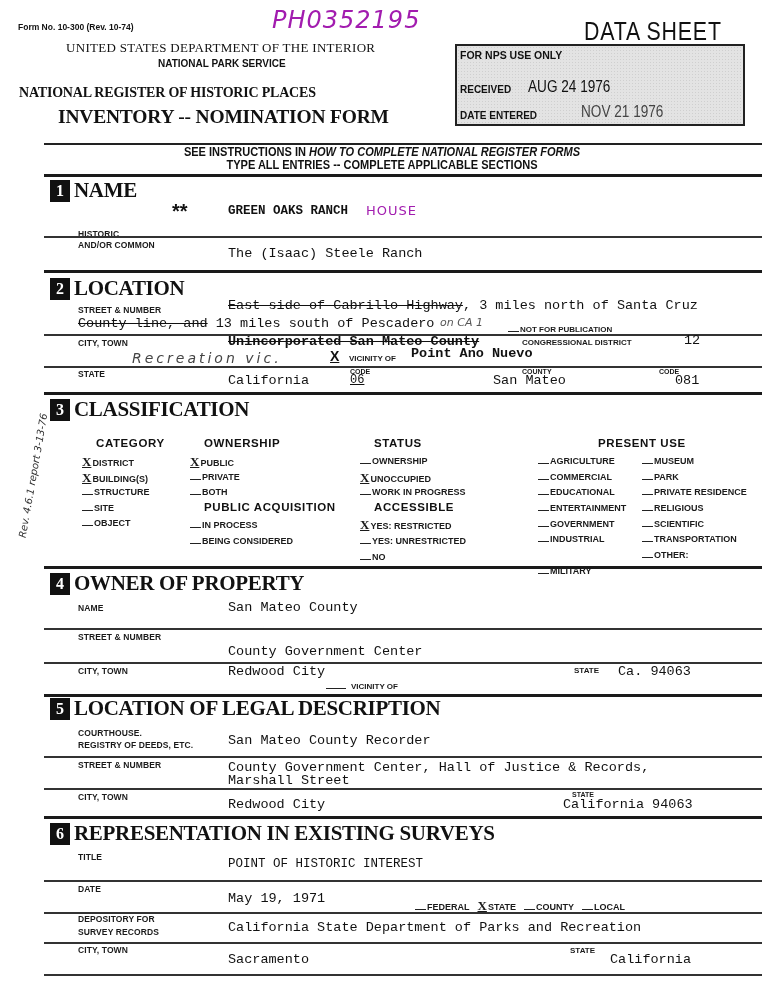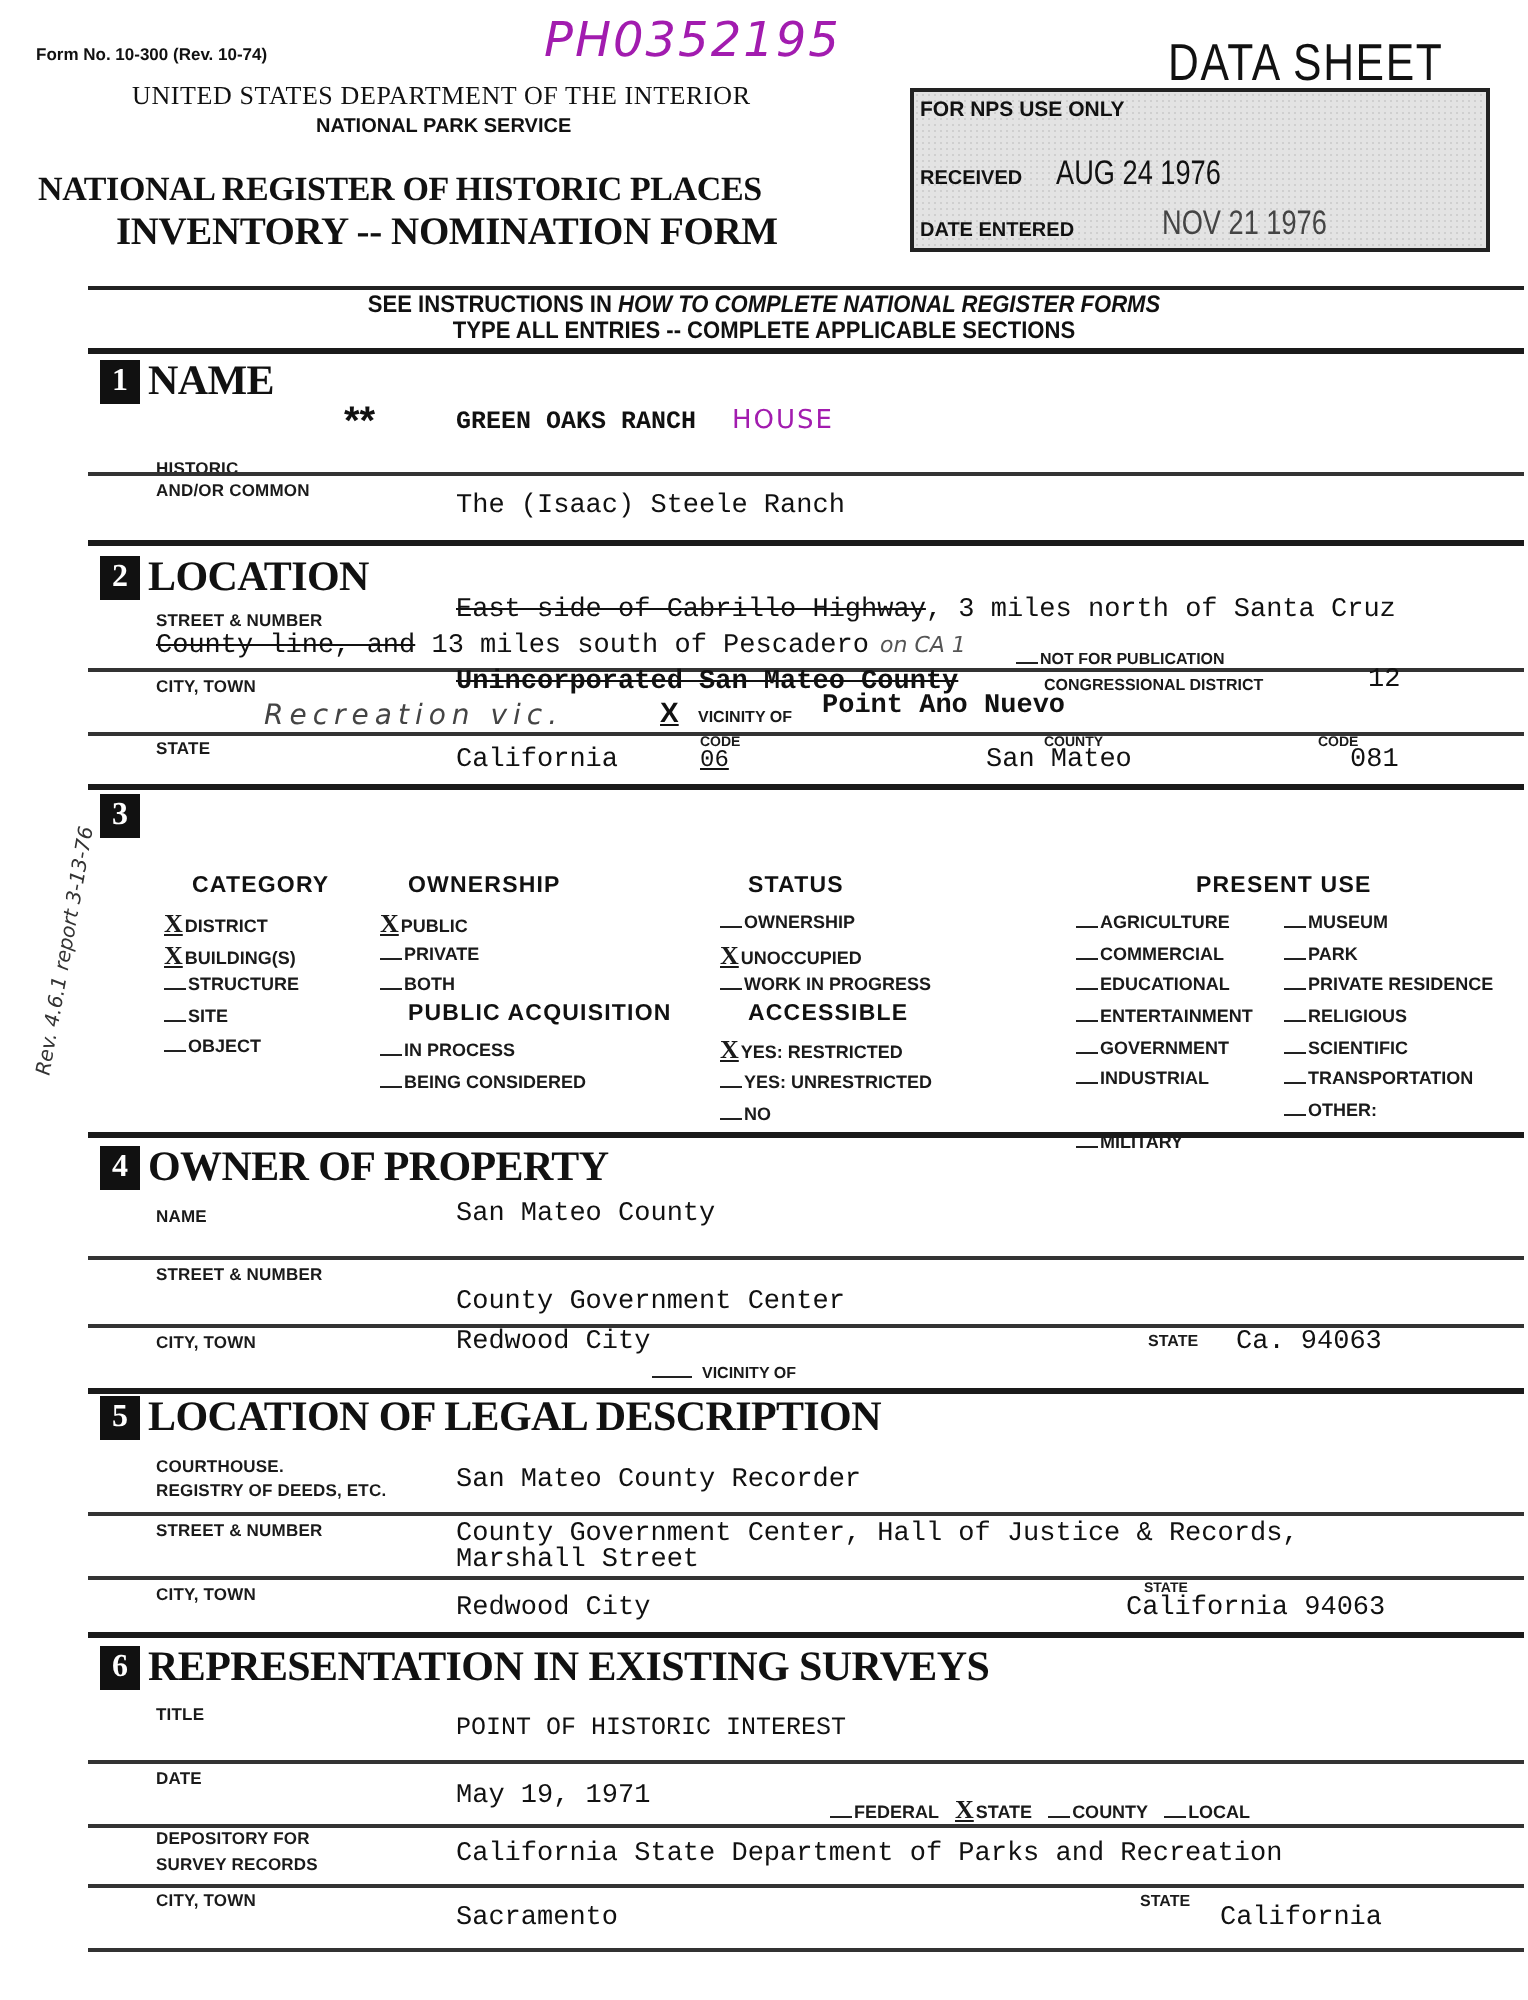"NATIONAL REGISTER OF HISTORIC PLACES" div.abs { font-size: 17px -> 14px }
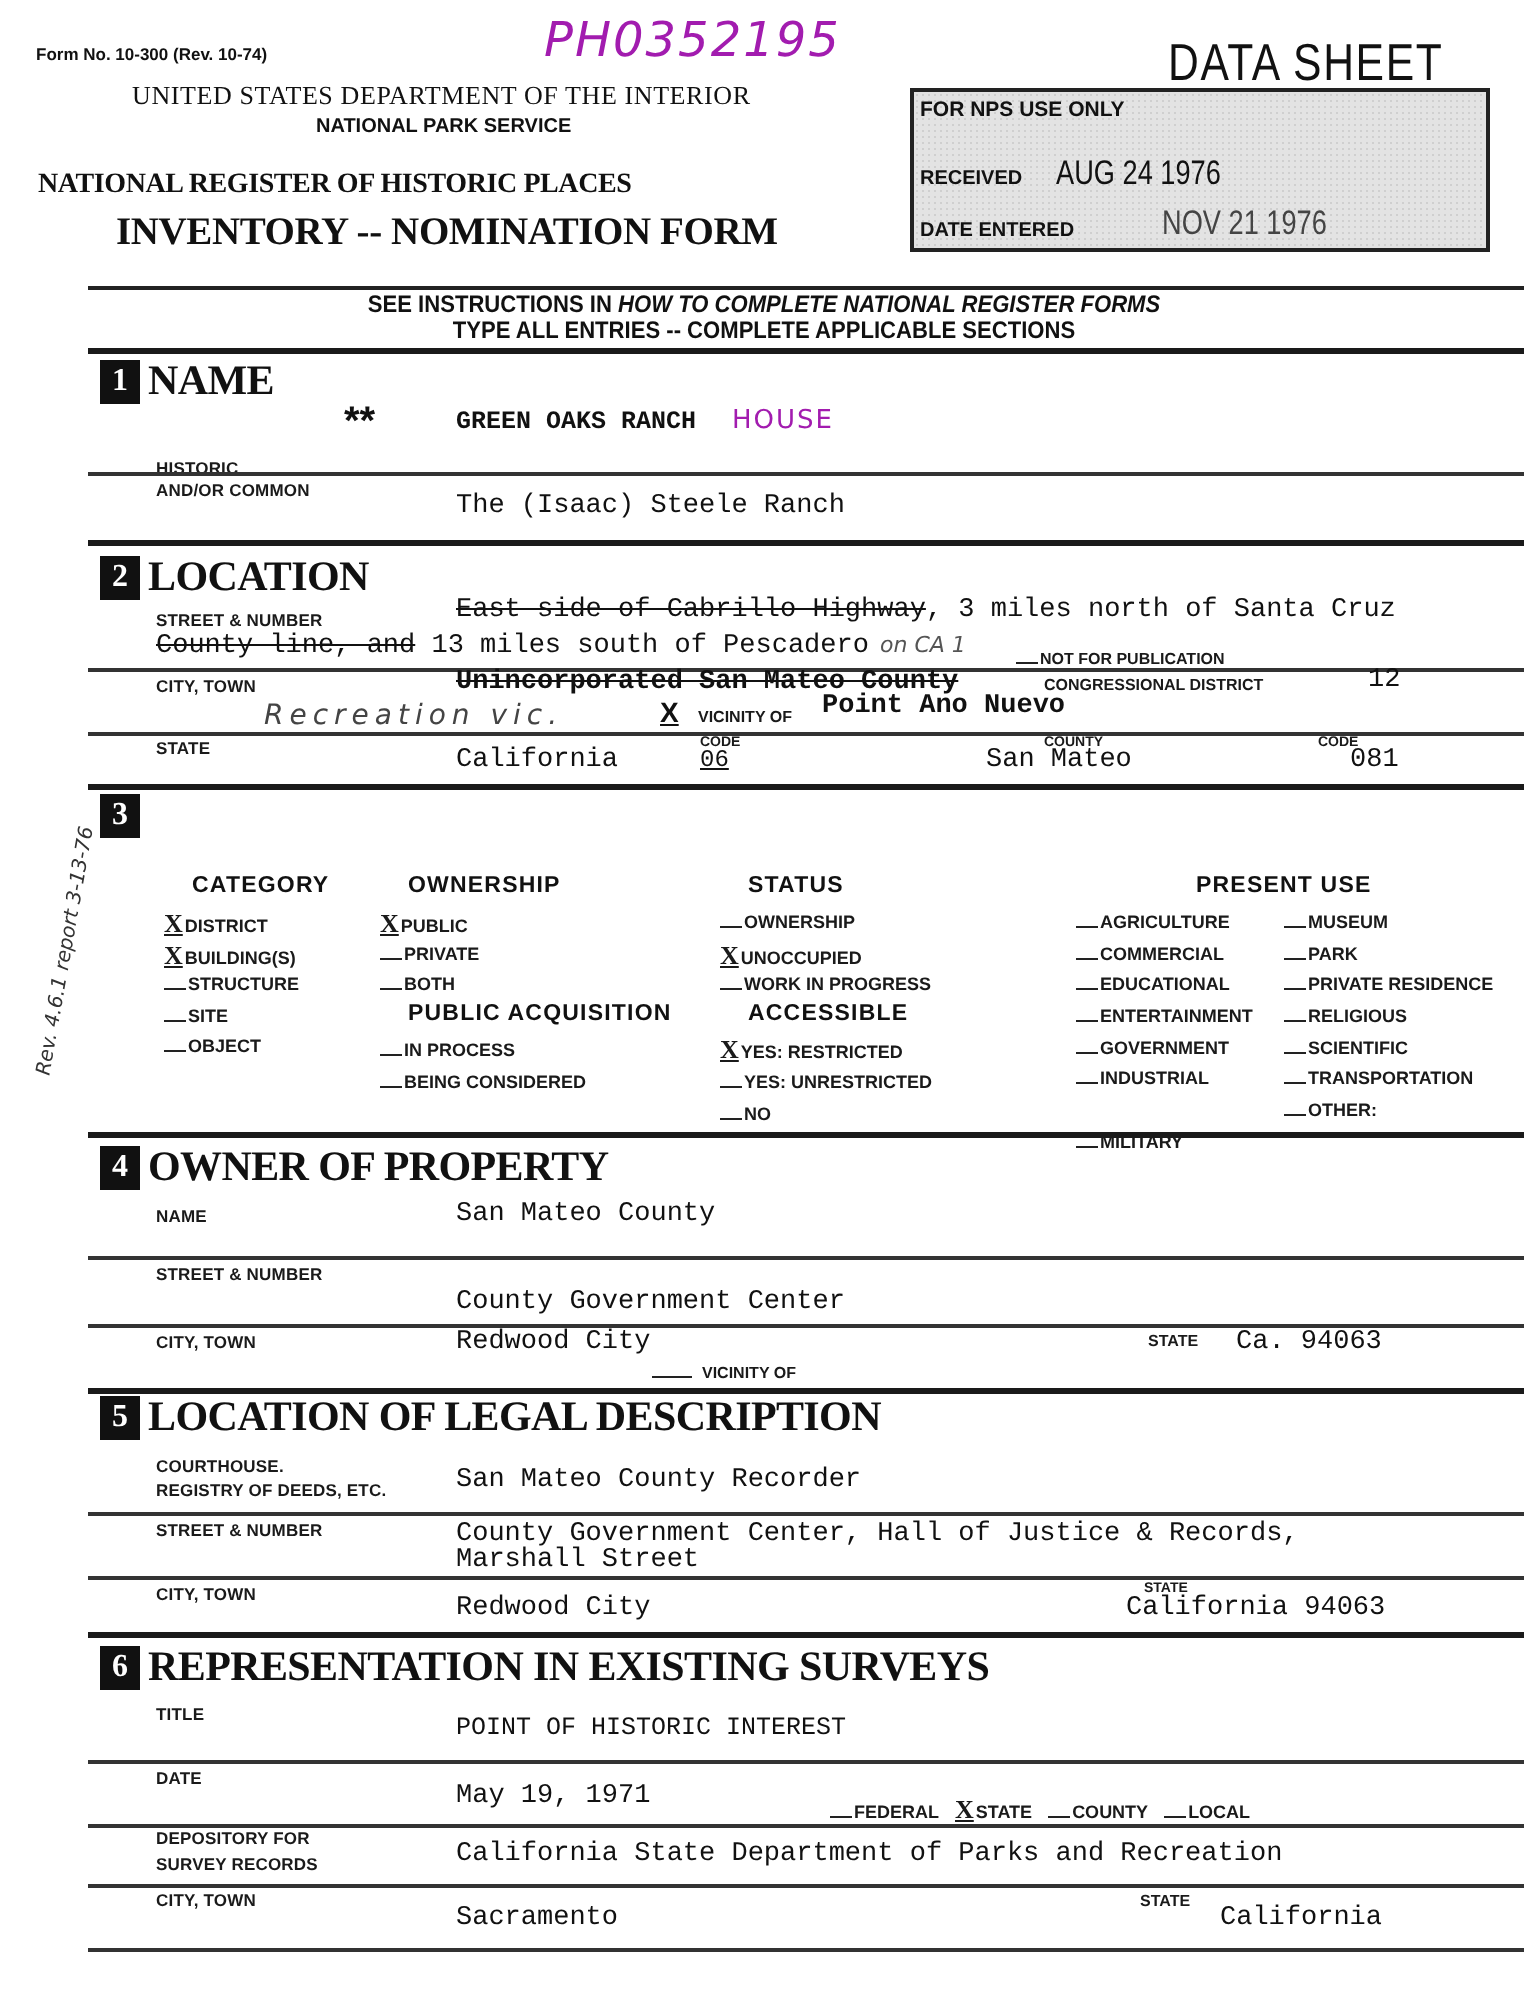"CLASSIFICATION" span.sec-name { html: none -> <span>CLASSIFICATION</span> }
